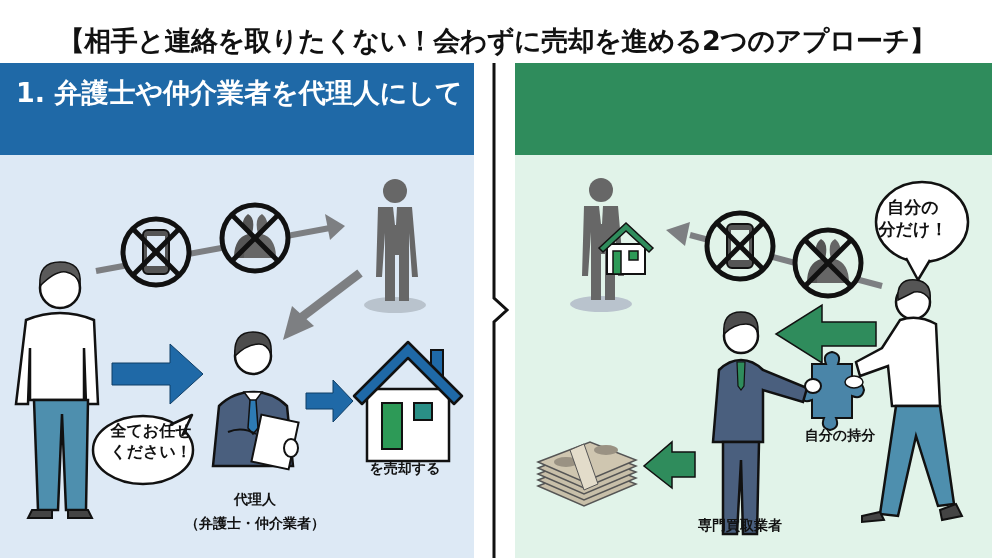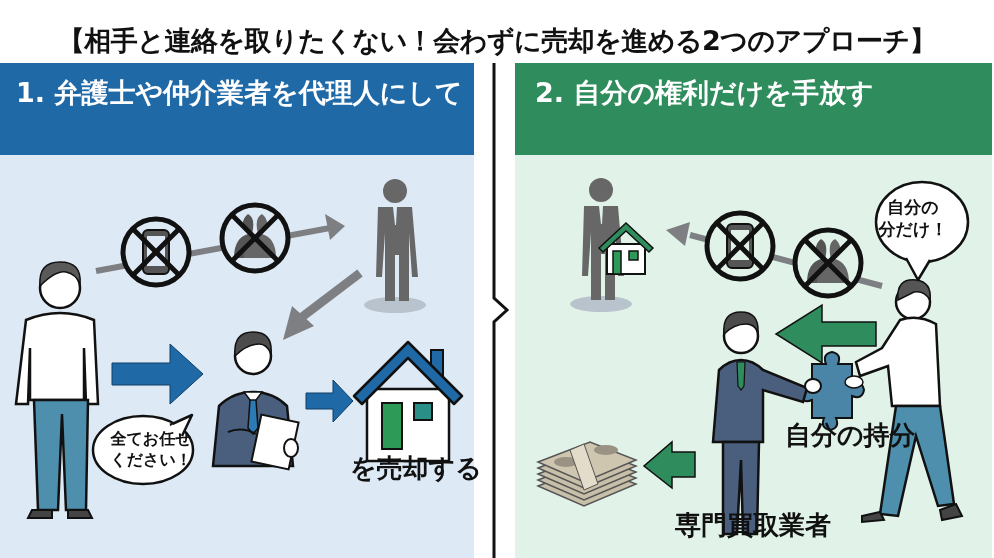"2. 自分の権利だけを手放す" span { html: <span>2. 自分の権利だけを手放す</span> -> none }
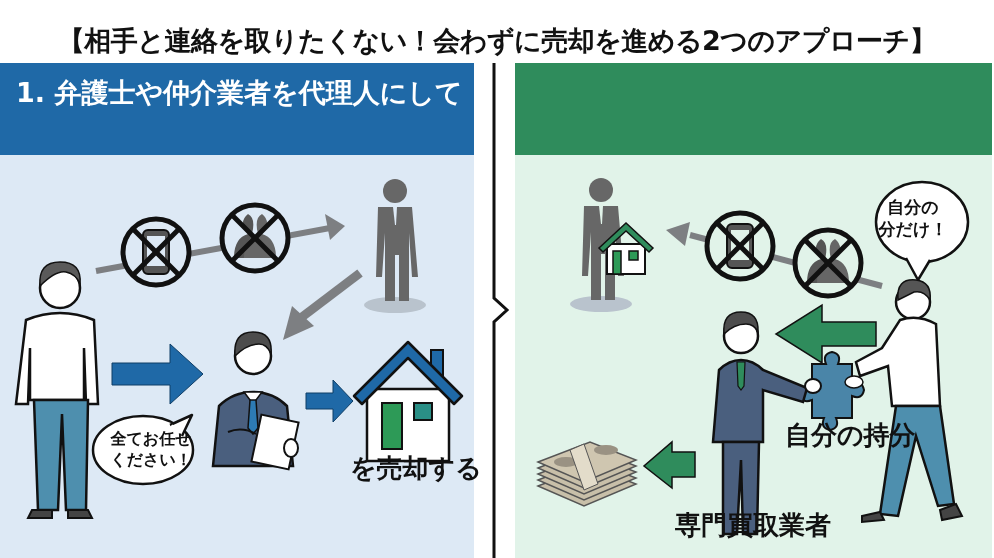"全てお任せ" div.bubble-text { top: 365px -> 357px }
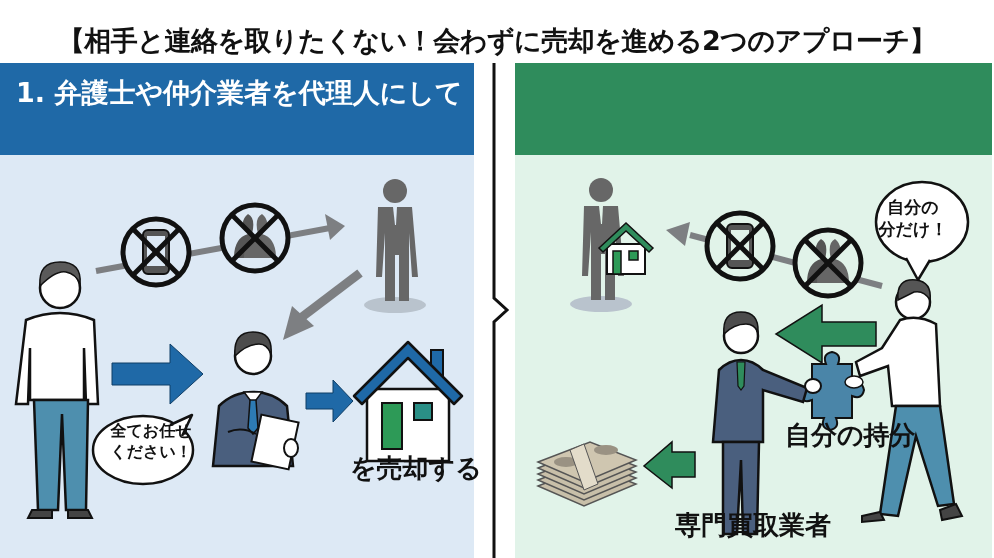"自分の持分" .label { font-size: 26px -> 14px; text-align: right -> center }
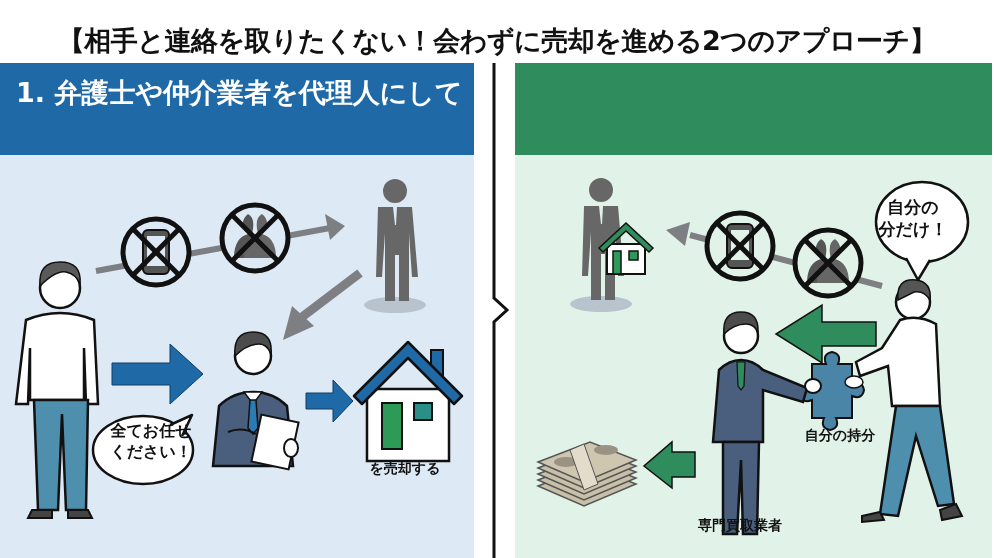"代理人" div.label { html: none -> <div> <div>代理人</div> <div>（弁護士・仲介業者）</div> </div> }
